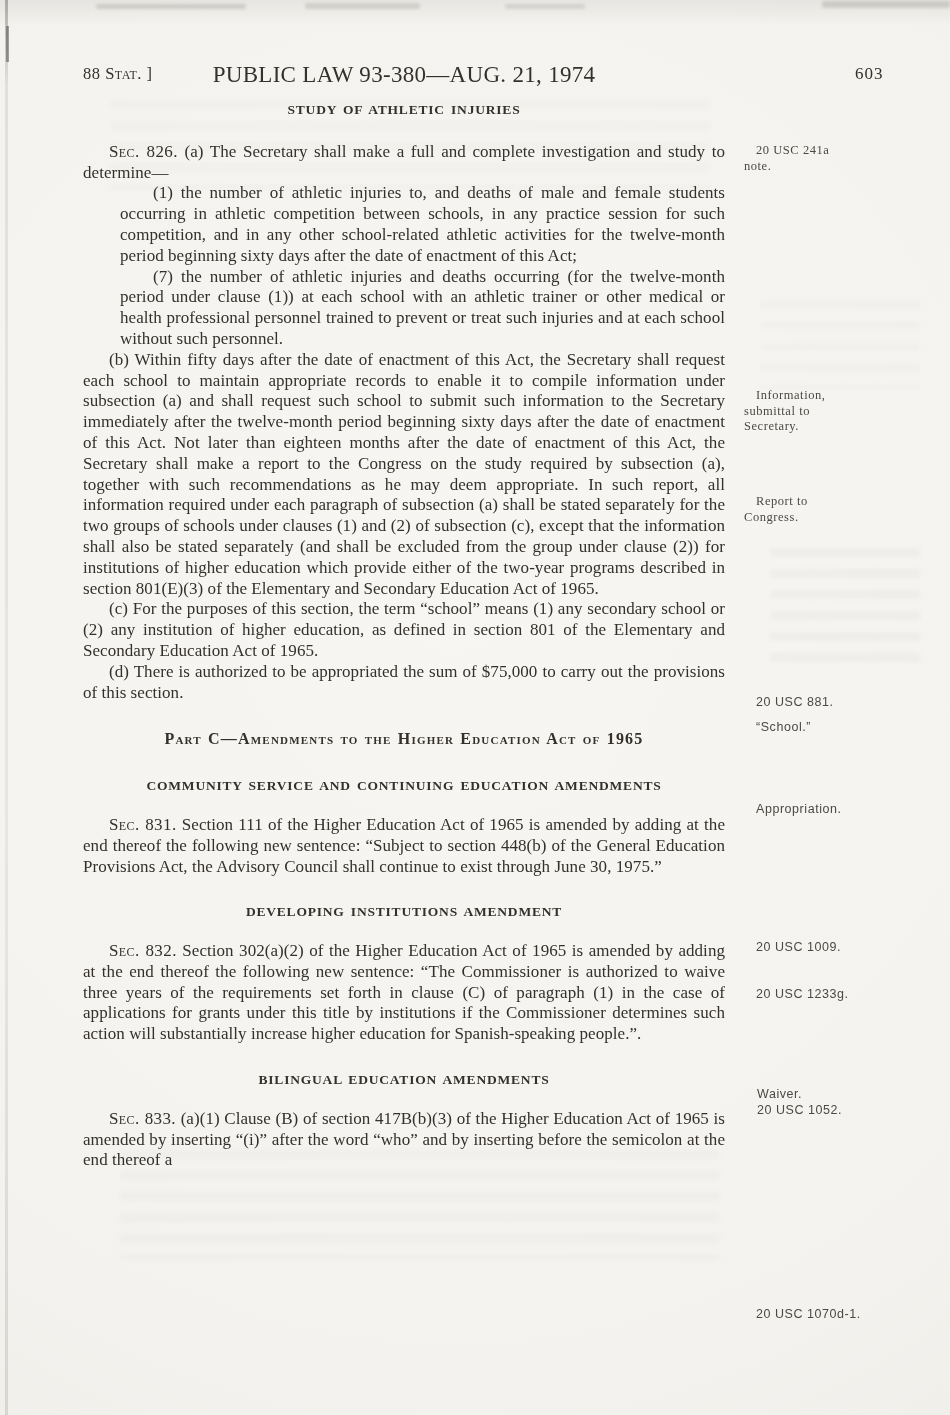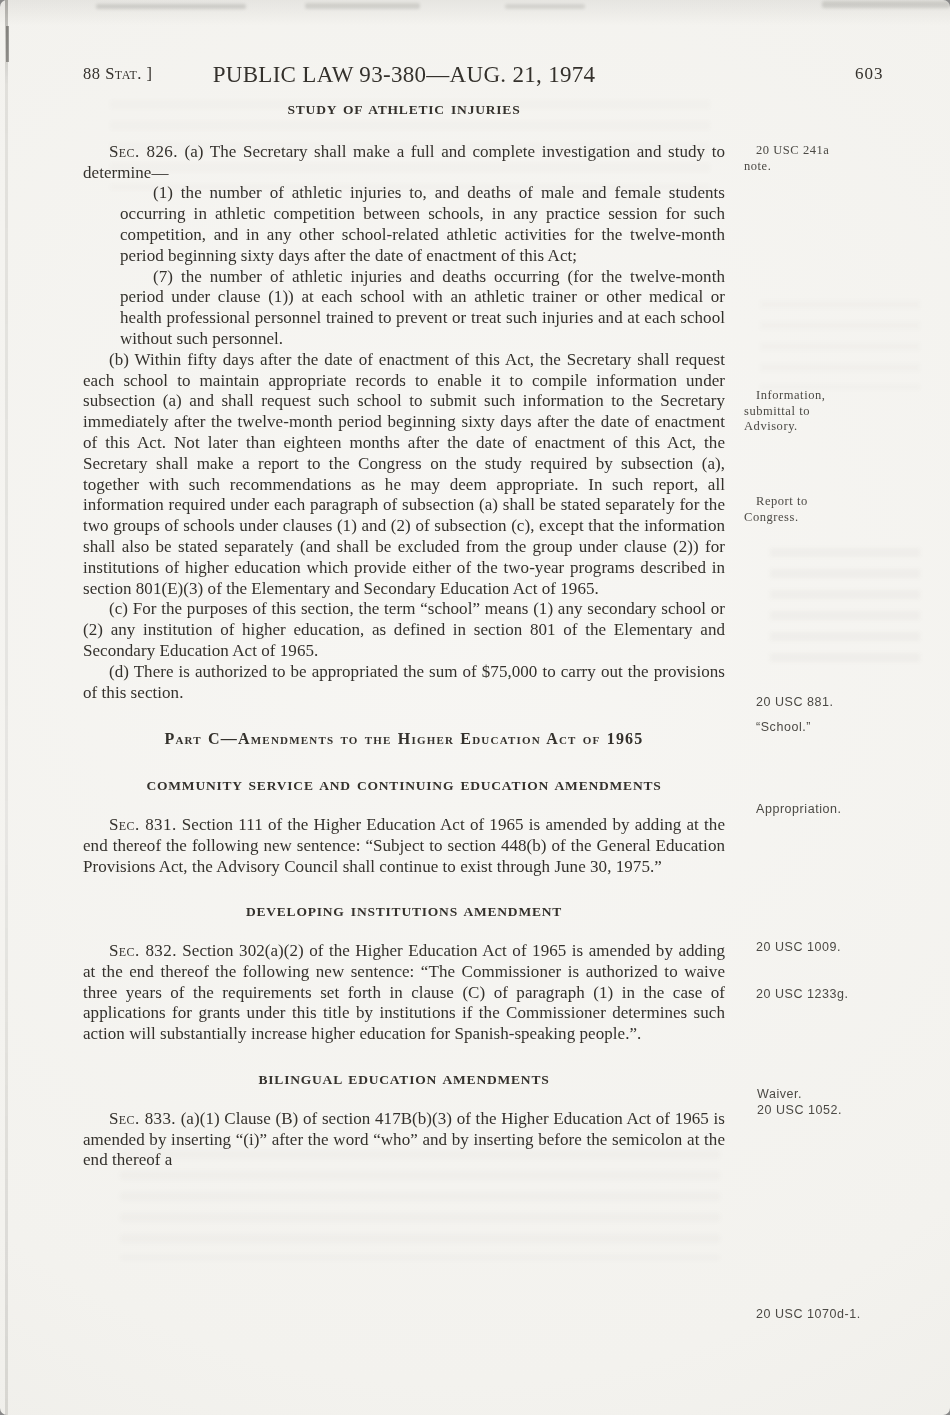"88 Stat. ]" .page { border-radius: 7px -> none }
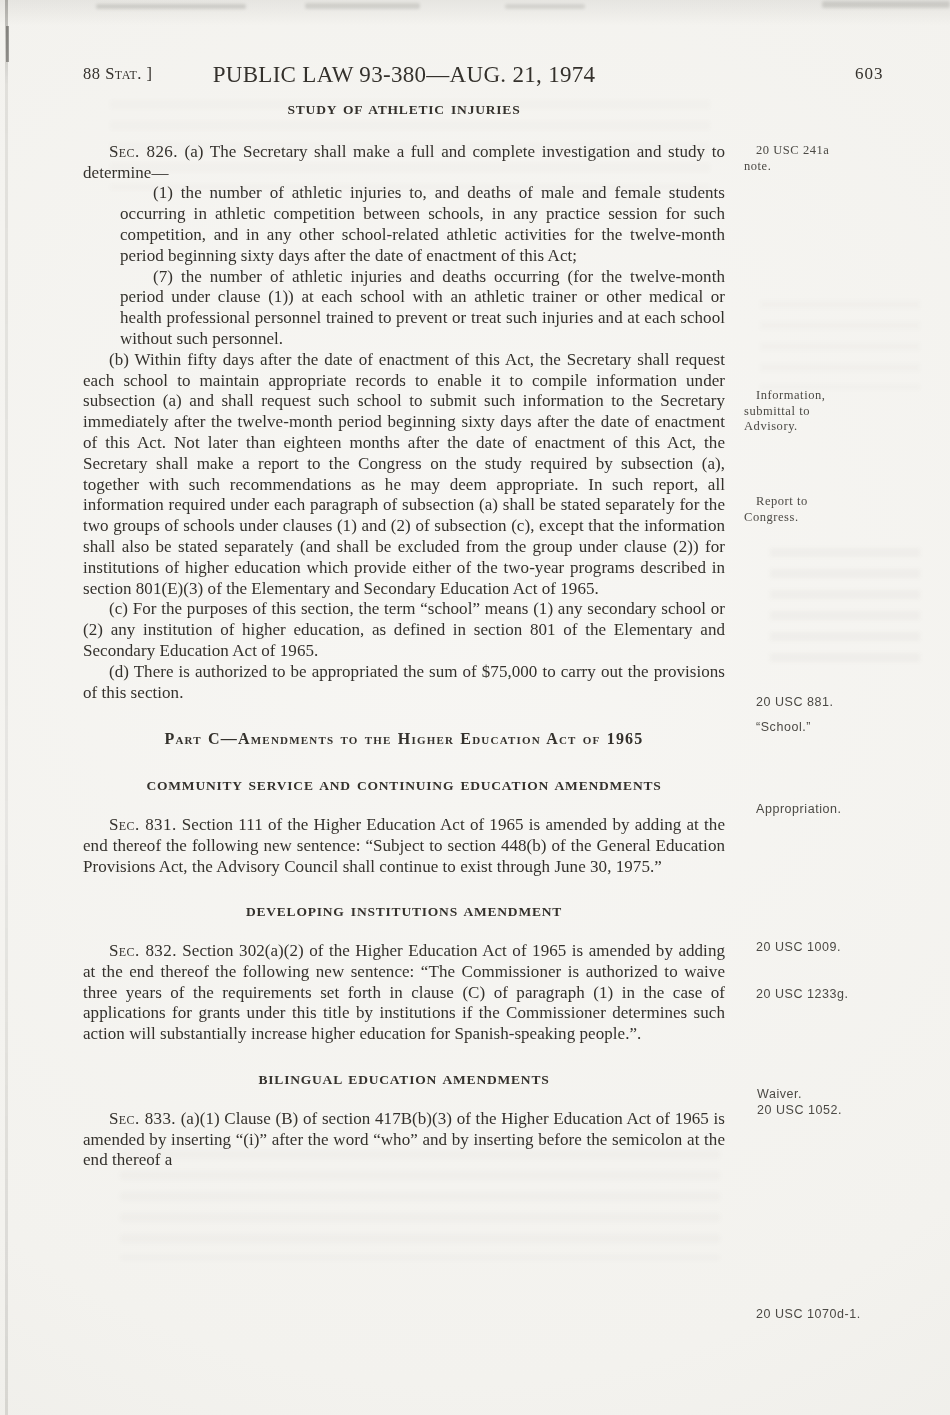"Information," div.note { text: Advisory -> Secretary }
